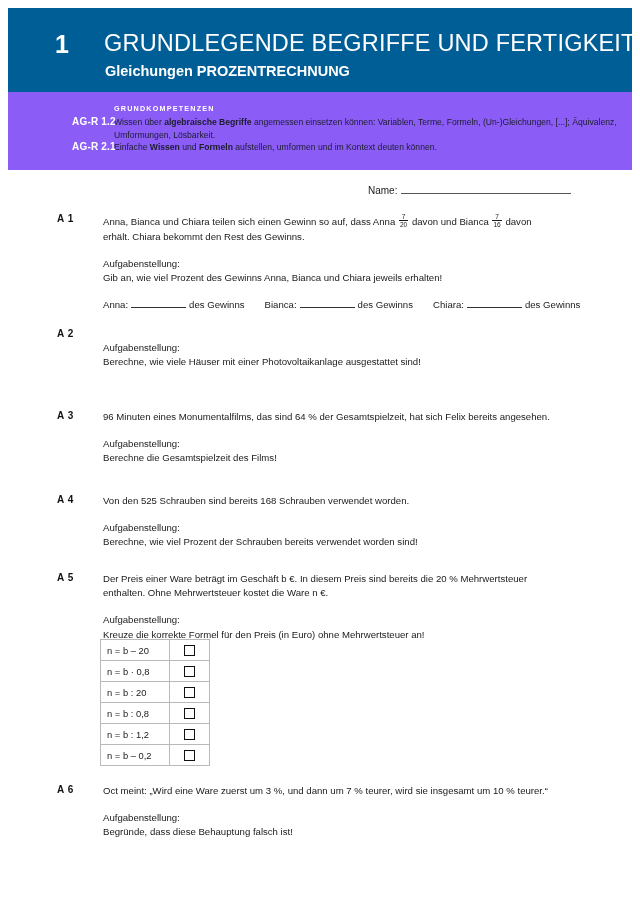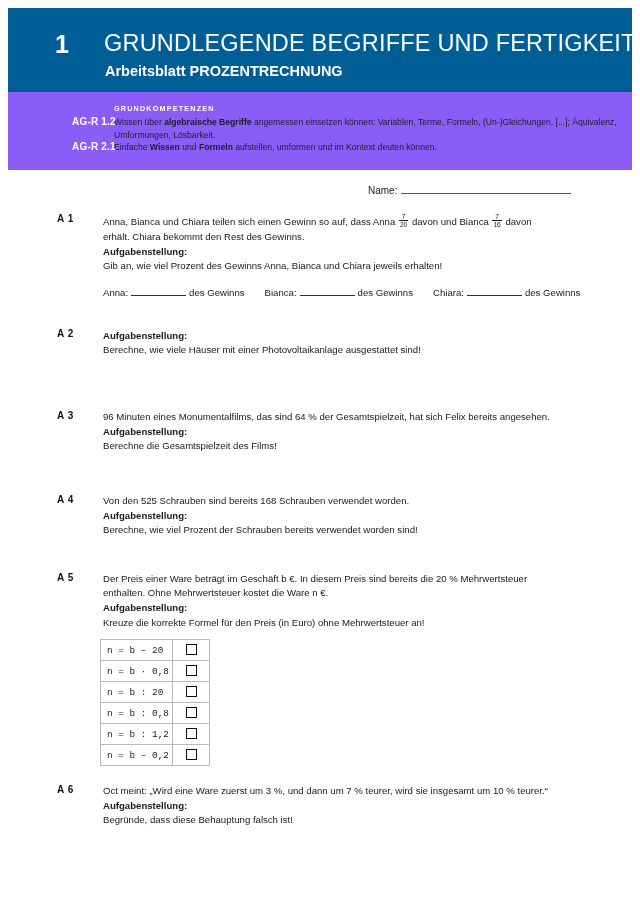"Arbeitsblatt" span { text: Arbeitsblatt -> Gleichungen }
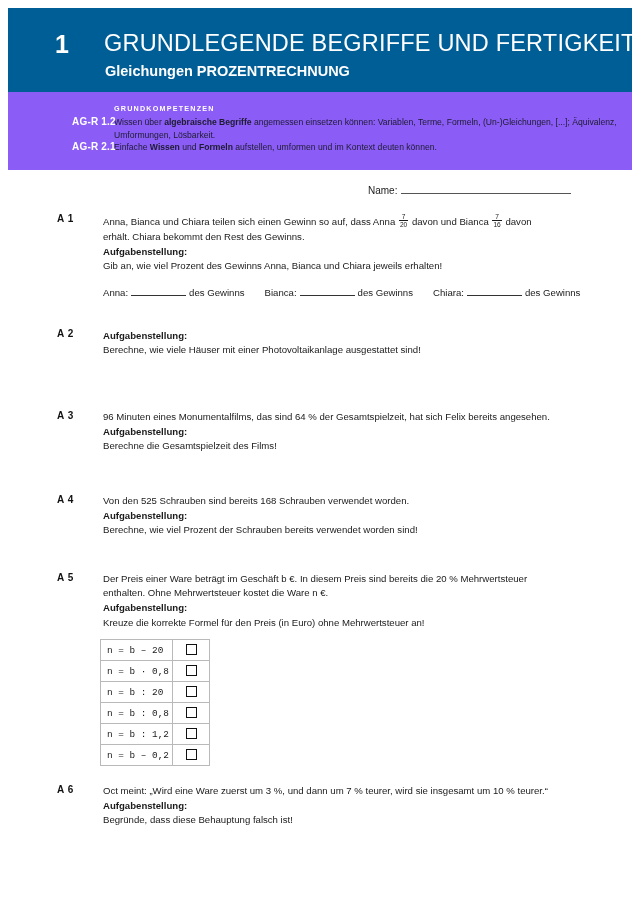"Aufgabenstellung:" .prompt-title { font-weight: bold -> normal; margin-top: 1px -> 13px }
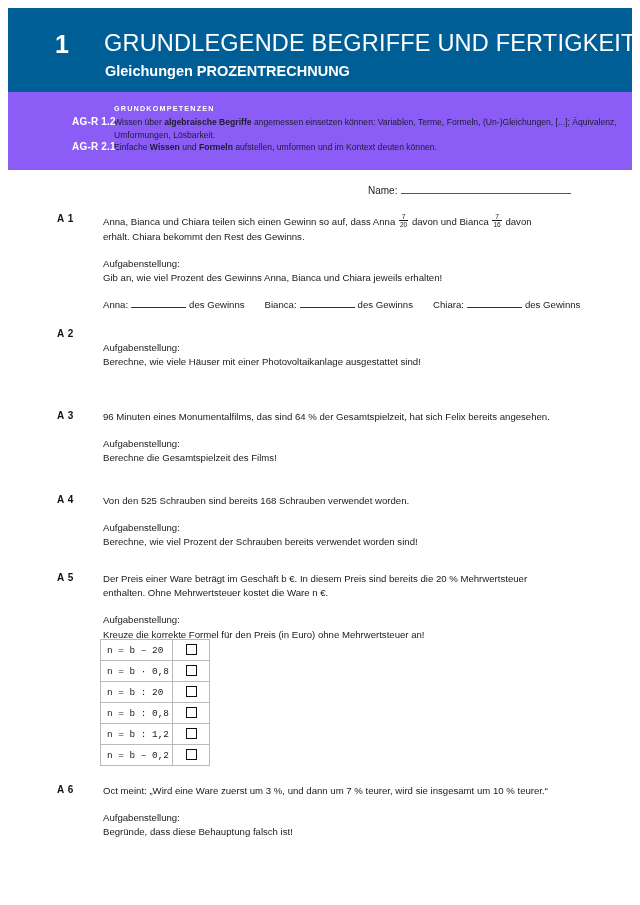"n = b – 20" .formula-table td { font-family: Liberation Mono, monospace -> none }
